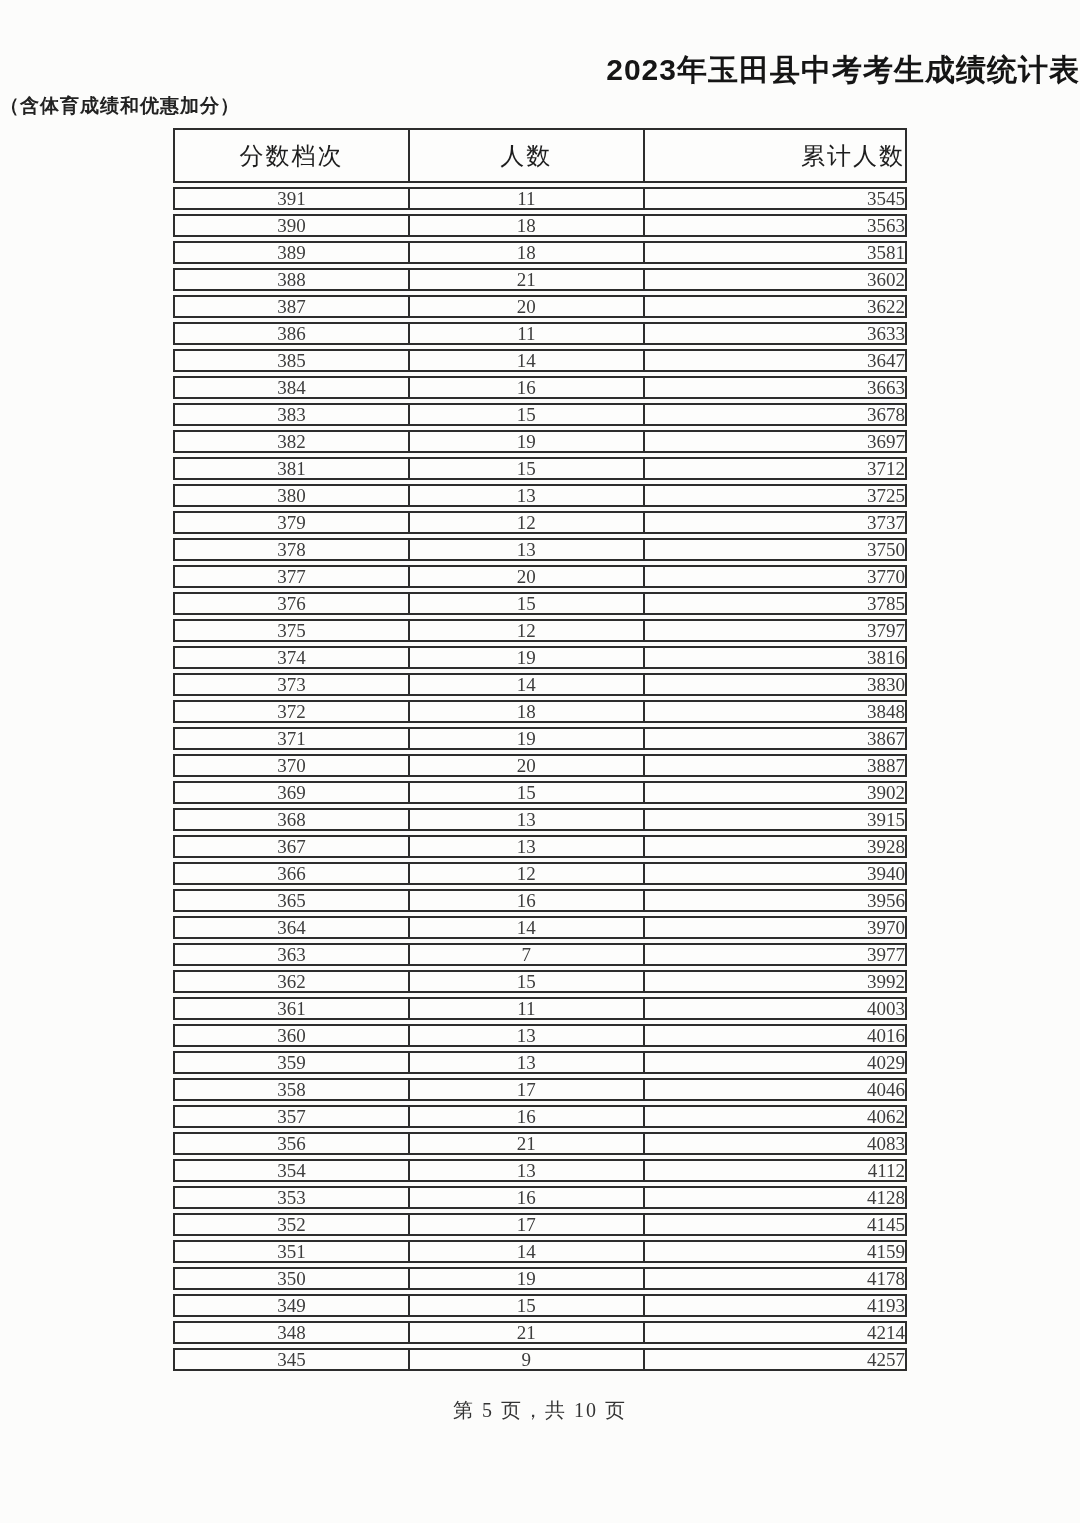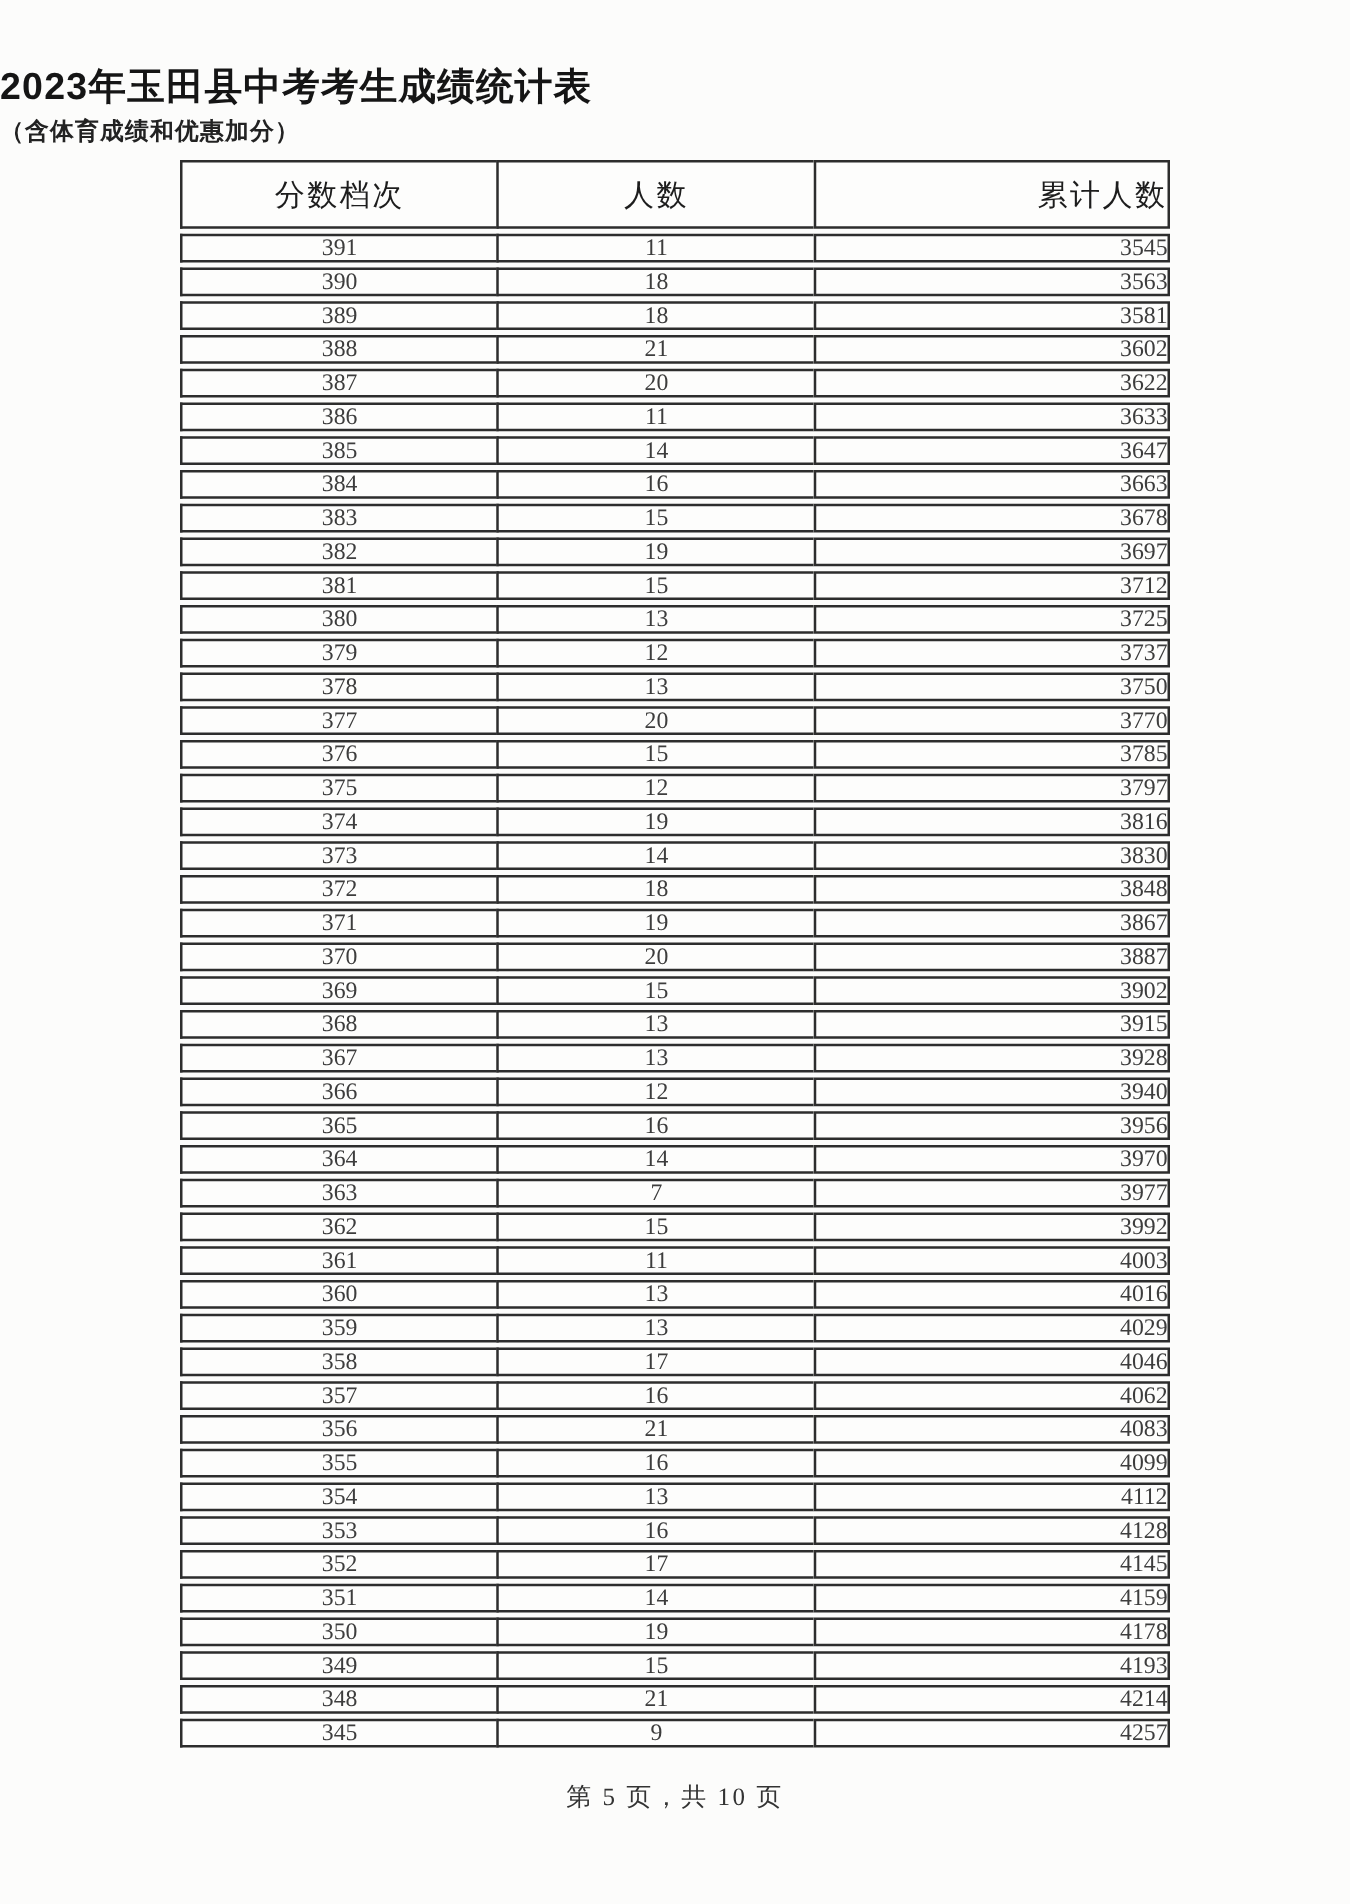"2023年玉田县中考考生成绩统计表" .title { text-align: left -> right }
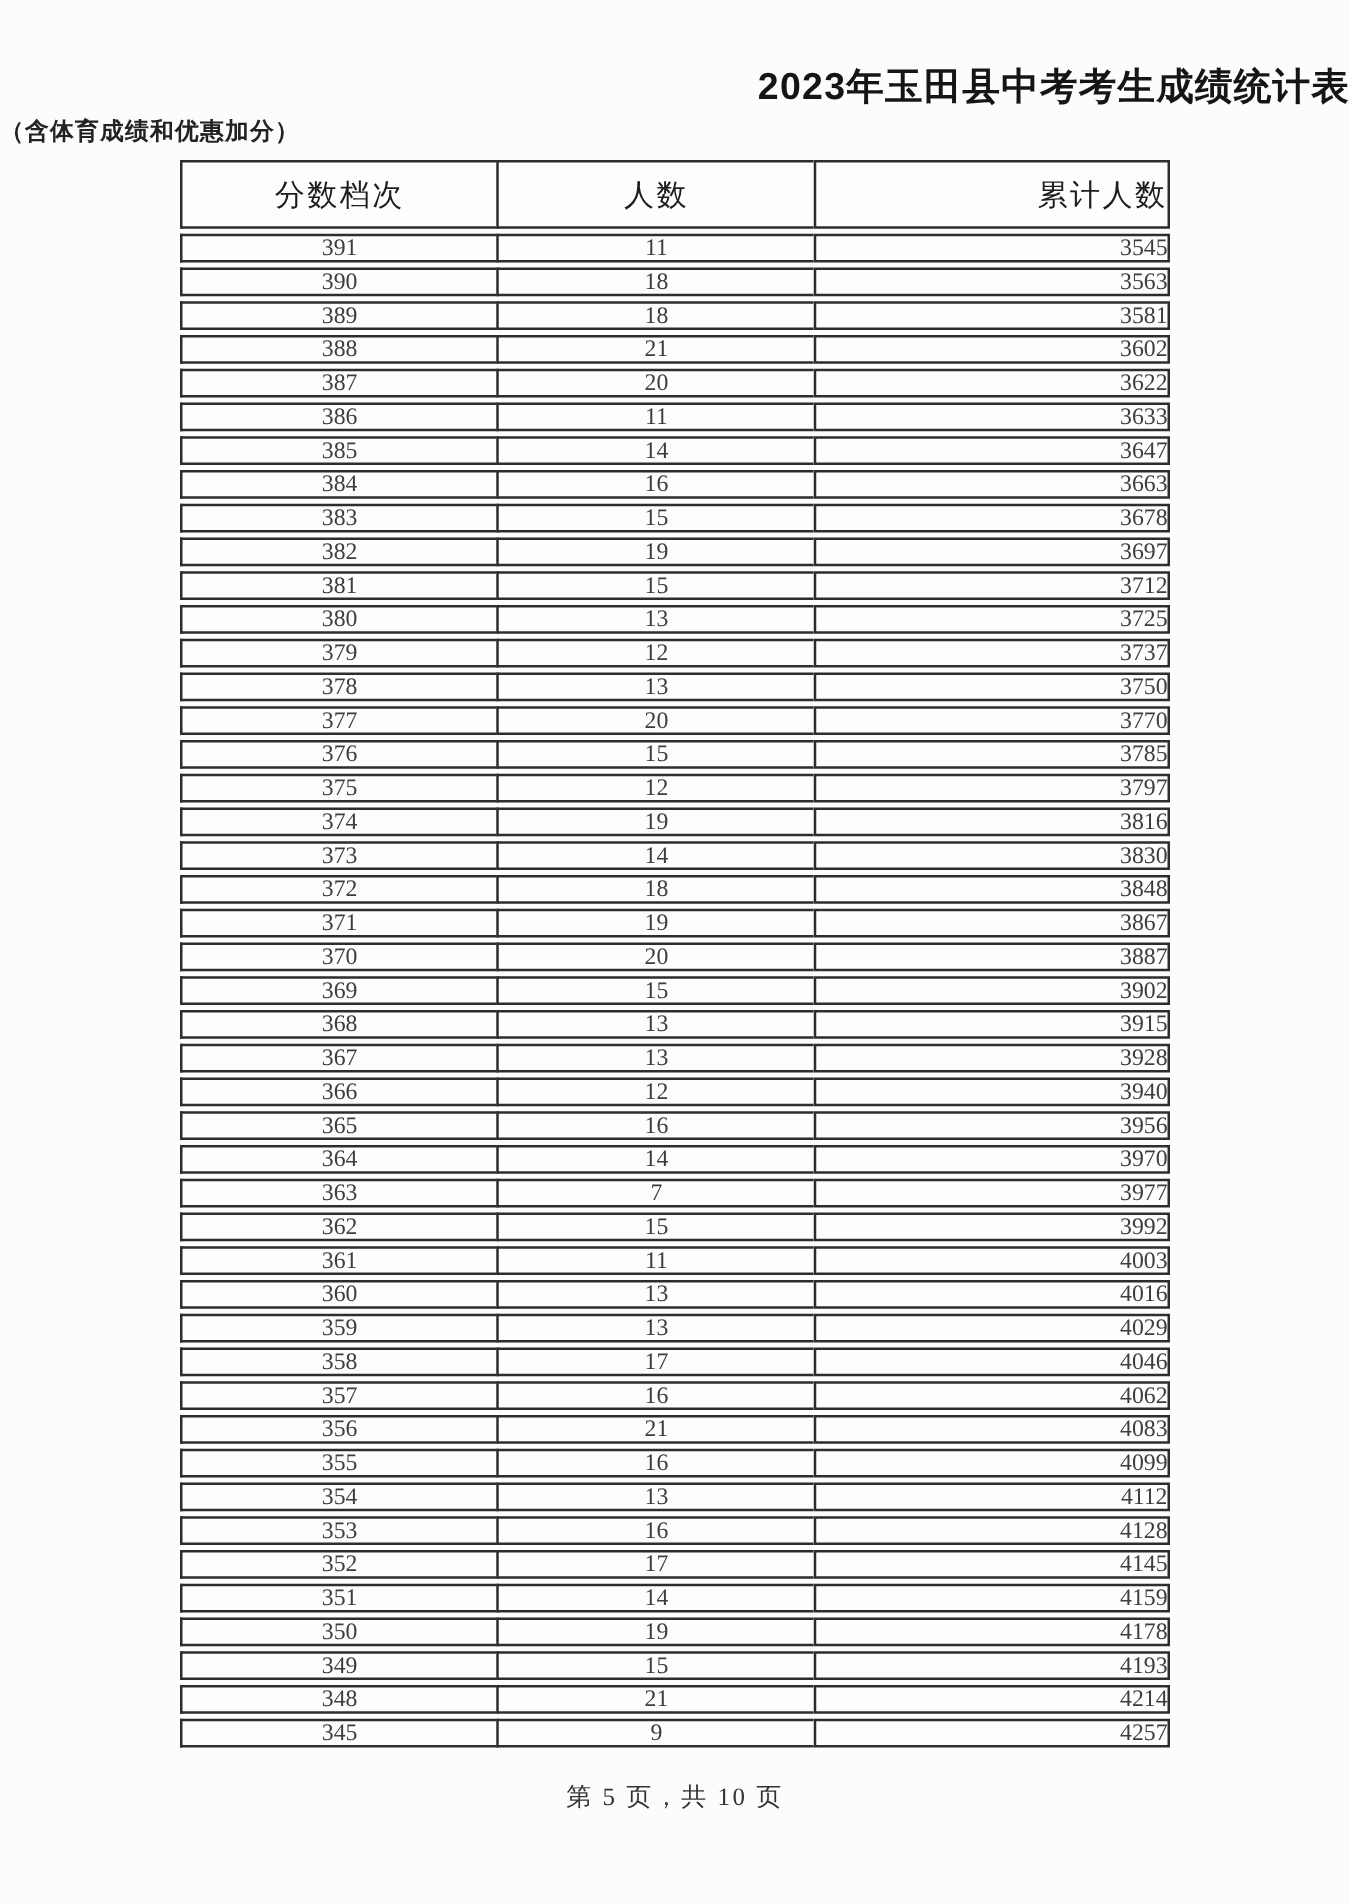"分数档次" table.score-table { width: 792px -> 734px }
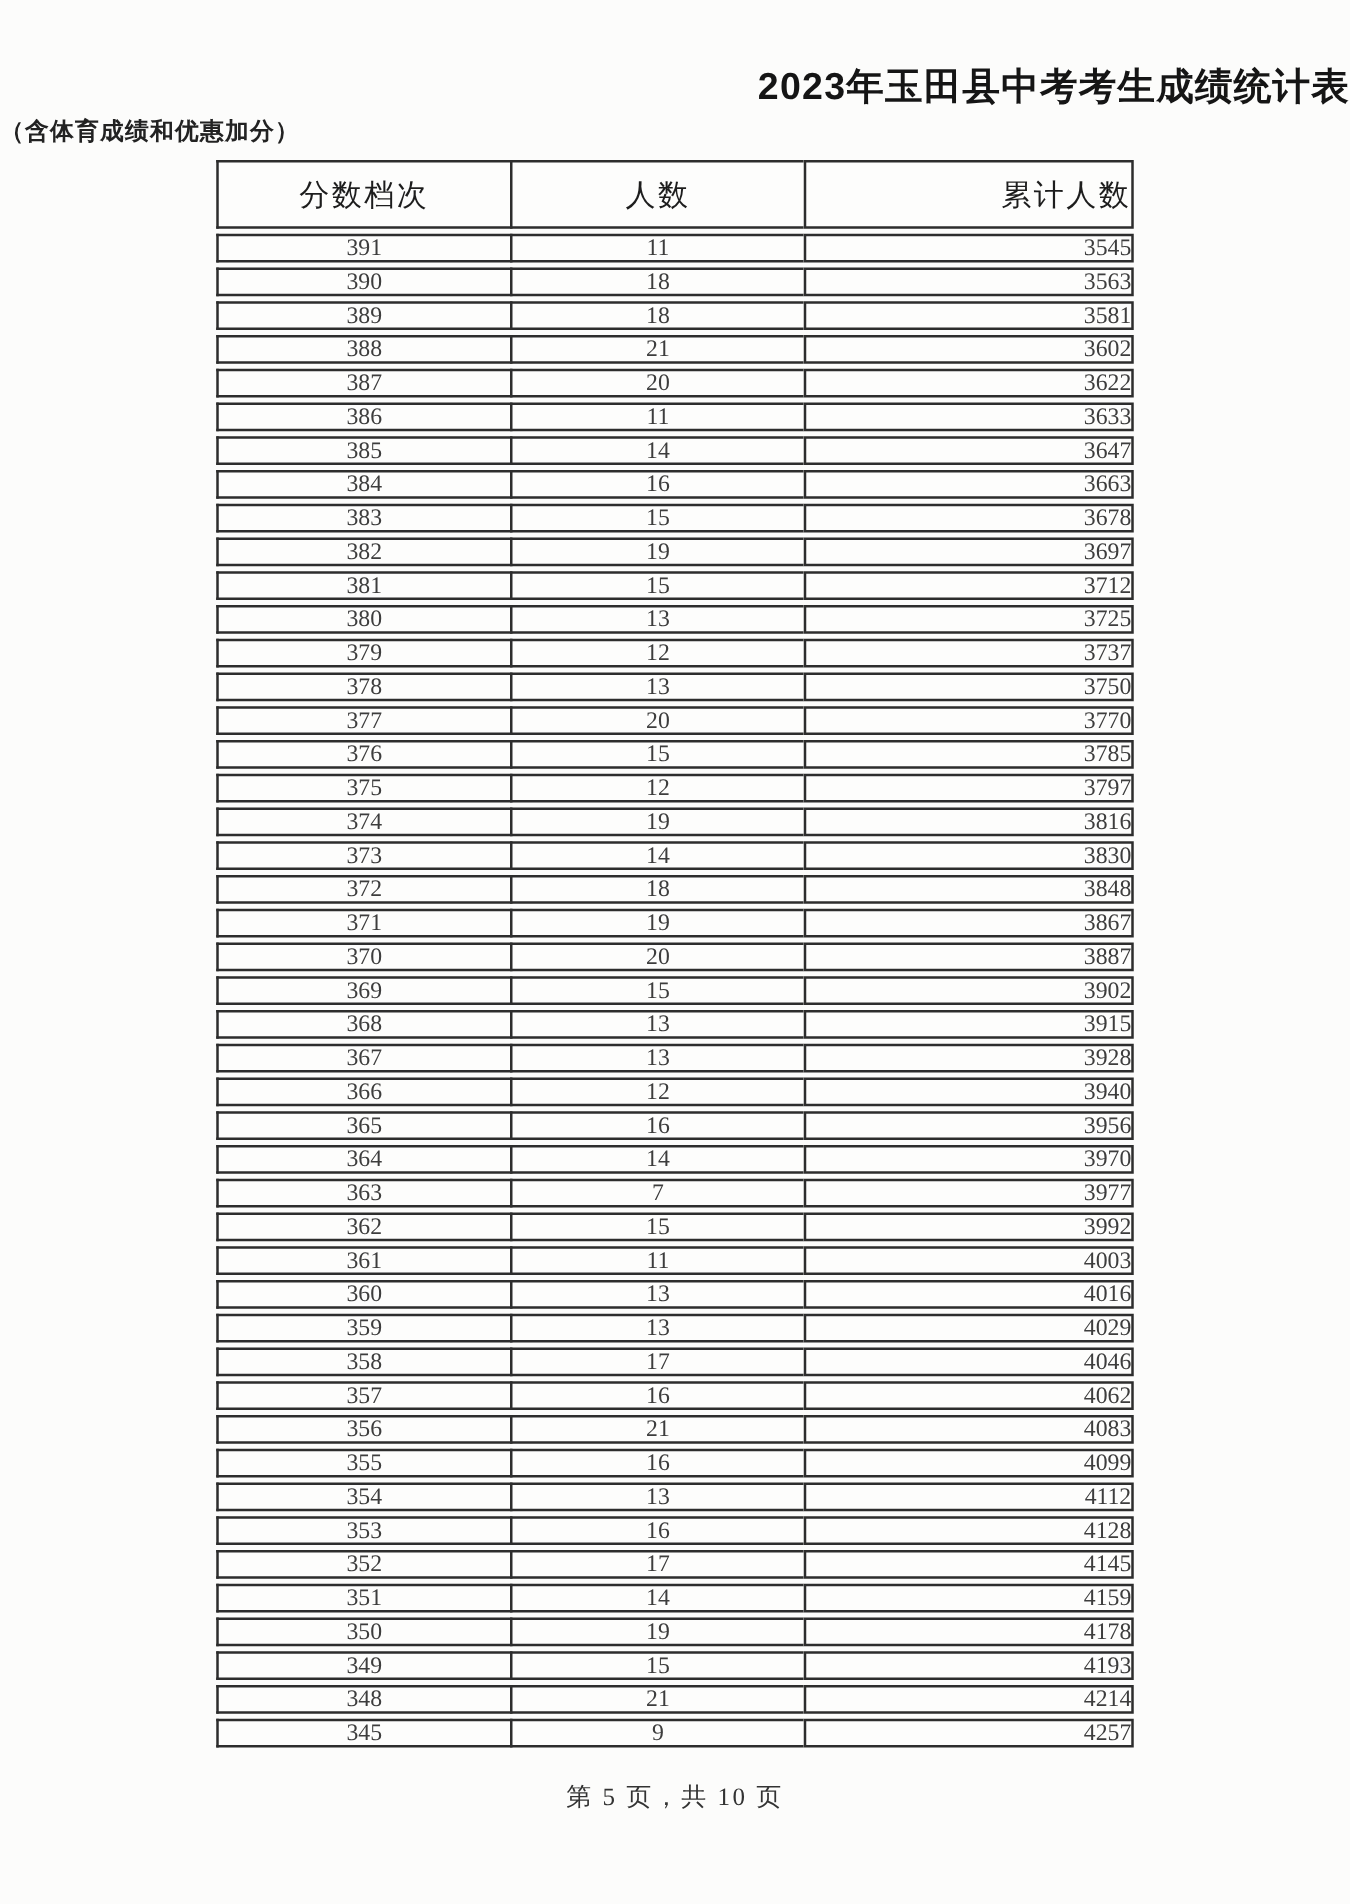"355" tr { html: <tr> <td>355</td> <td>16</td> <td>4099</td> </tr> -> none }
